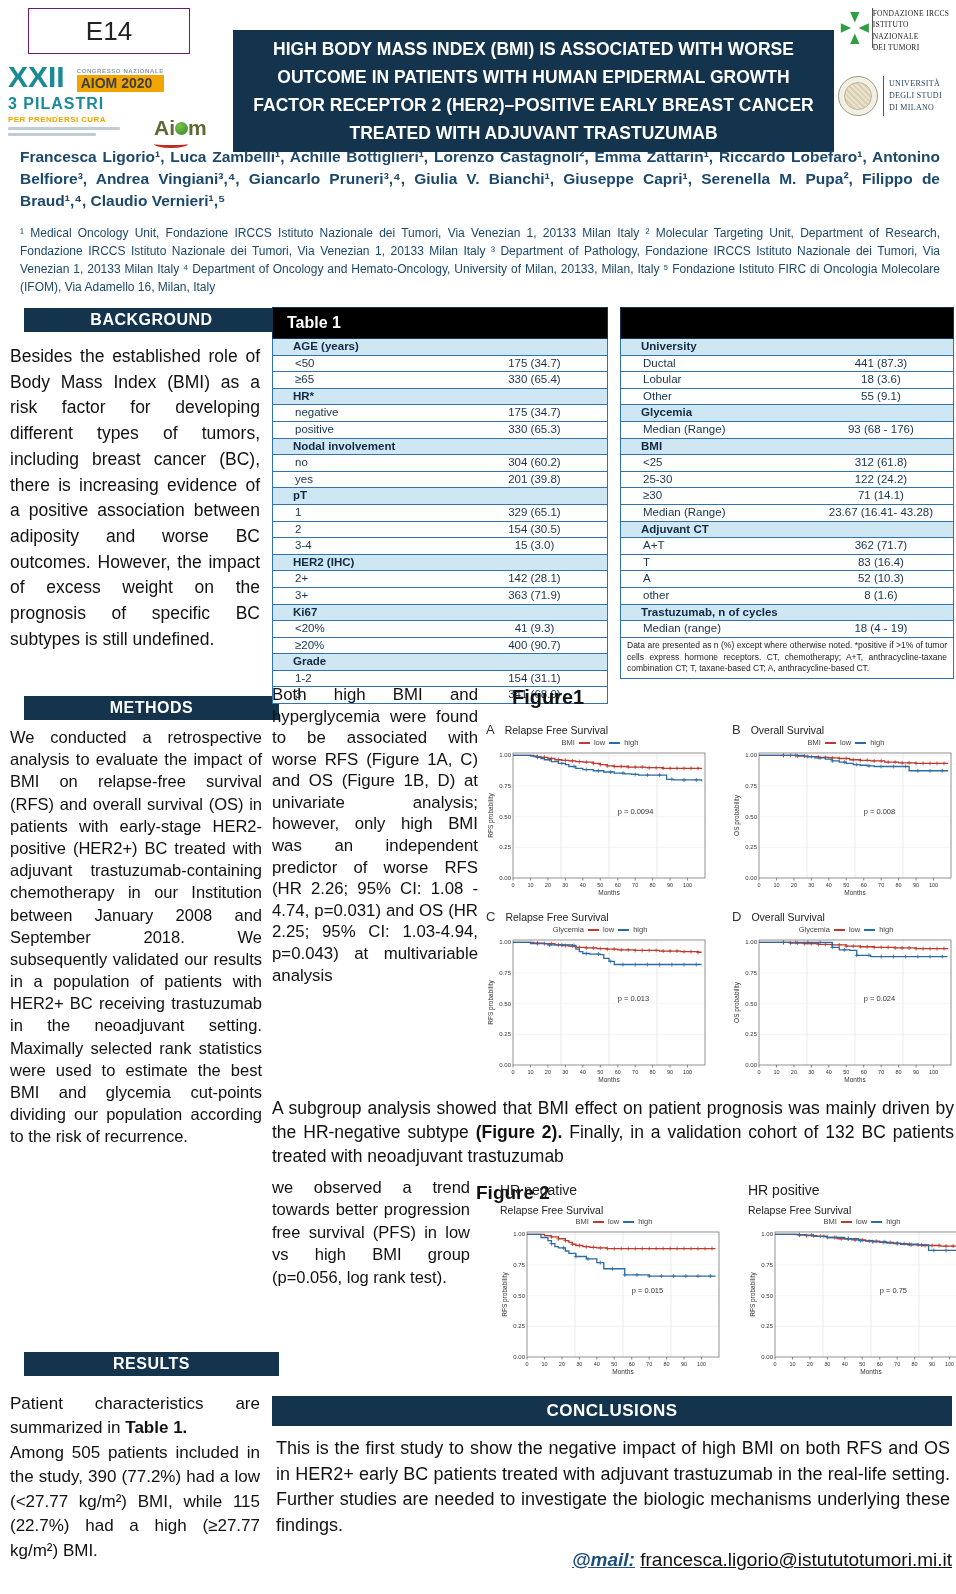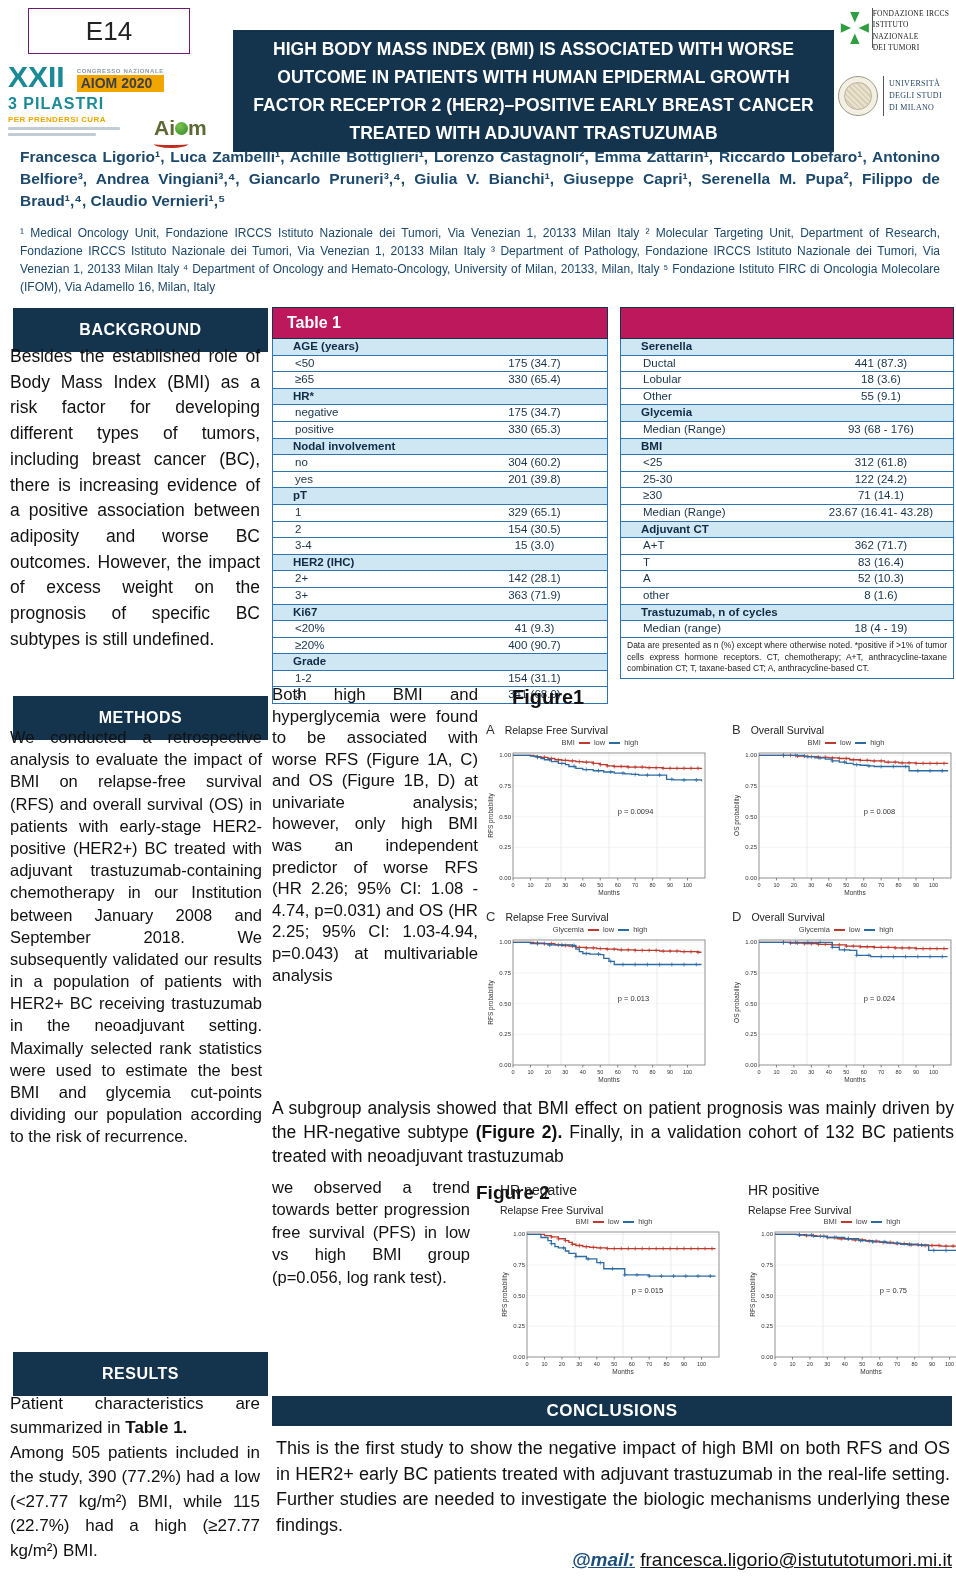"BACKGROUND" .secbar { height: 44px -> 24px; left: 13px -> 24px }
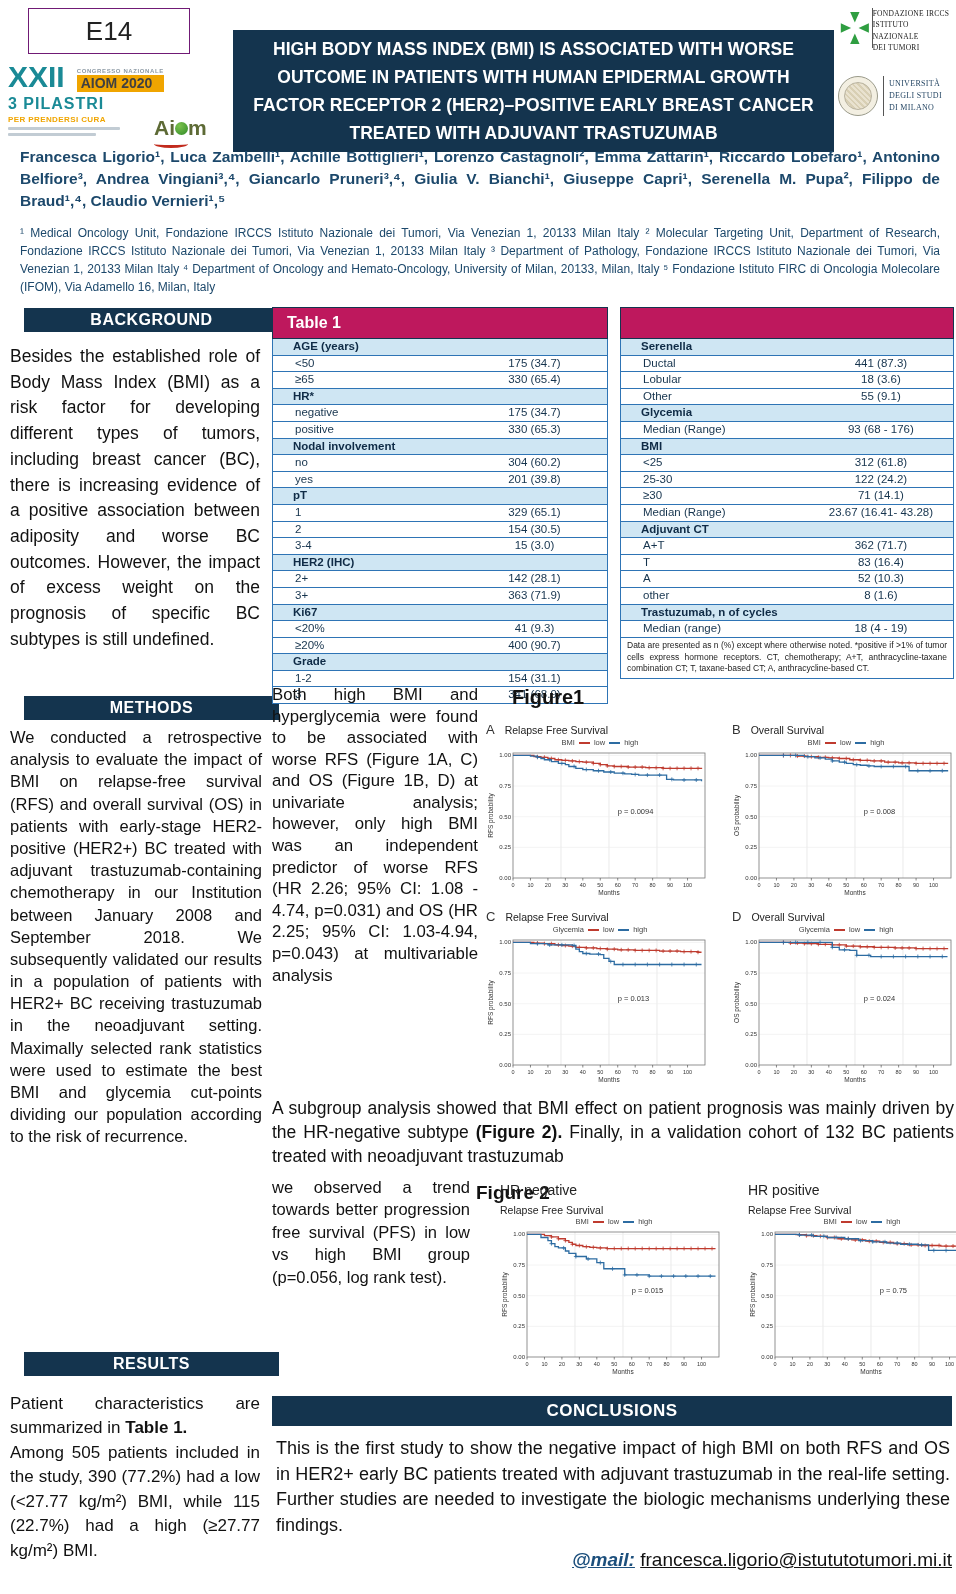"Table 1" .tbl-header { background: #be185d -> #000000 }
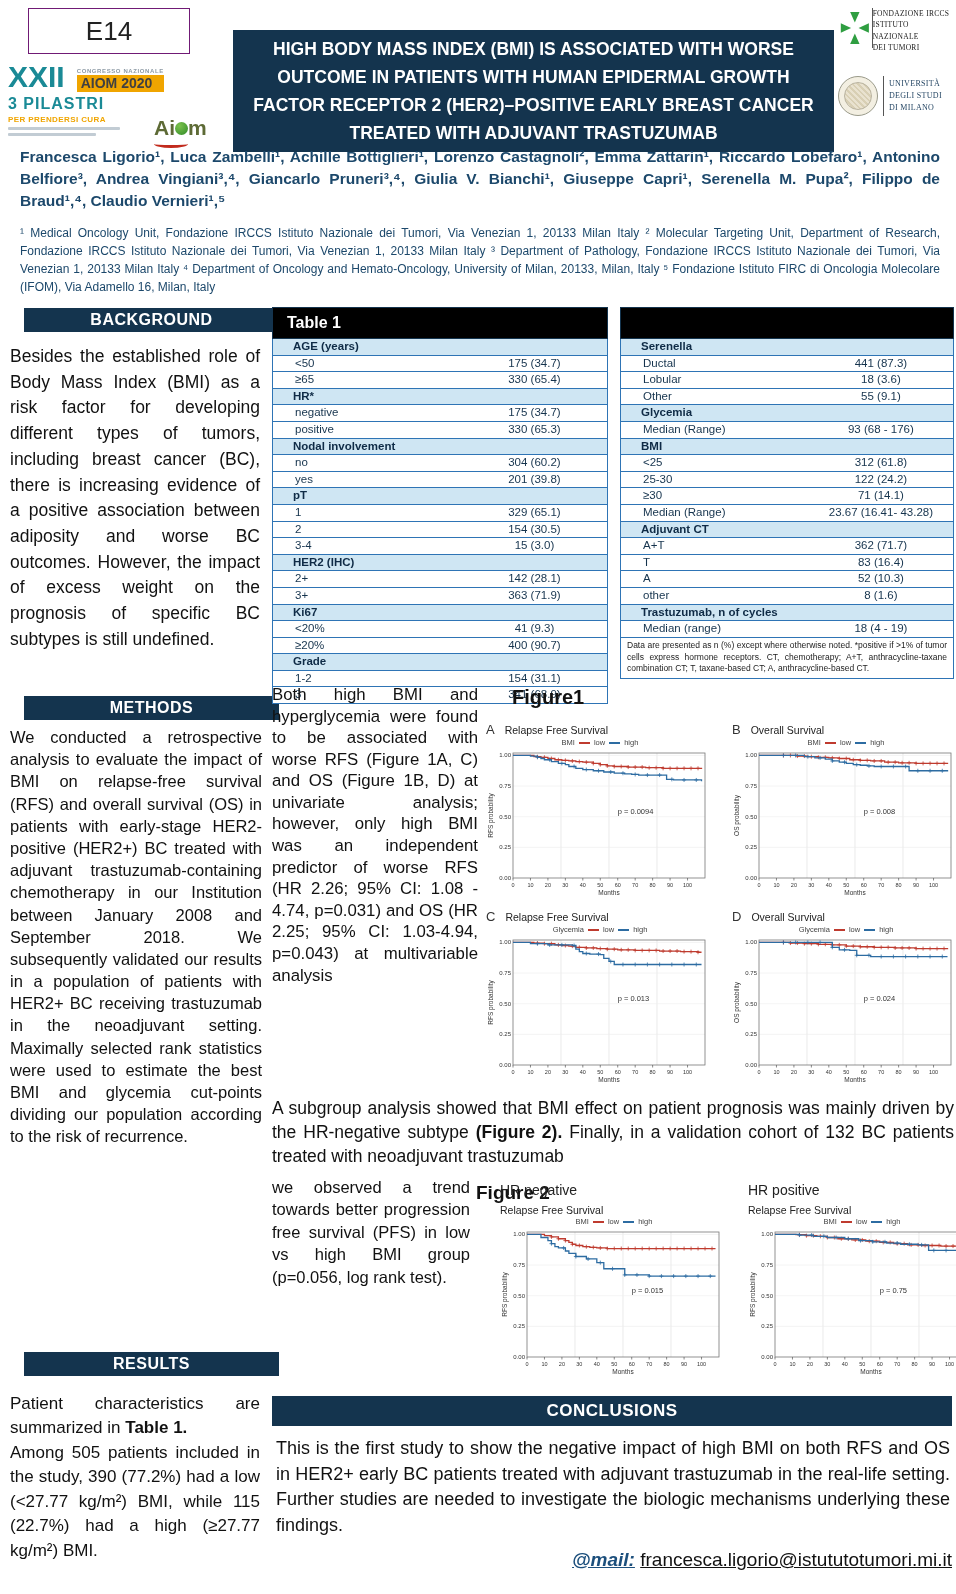"Serenella" div.tcell-l { text: Serenella -> University }
